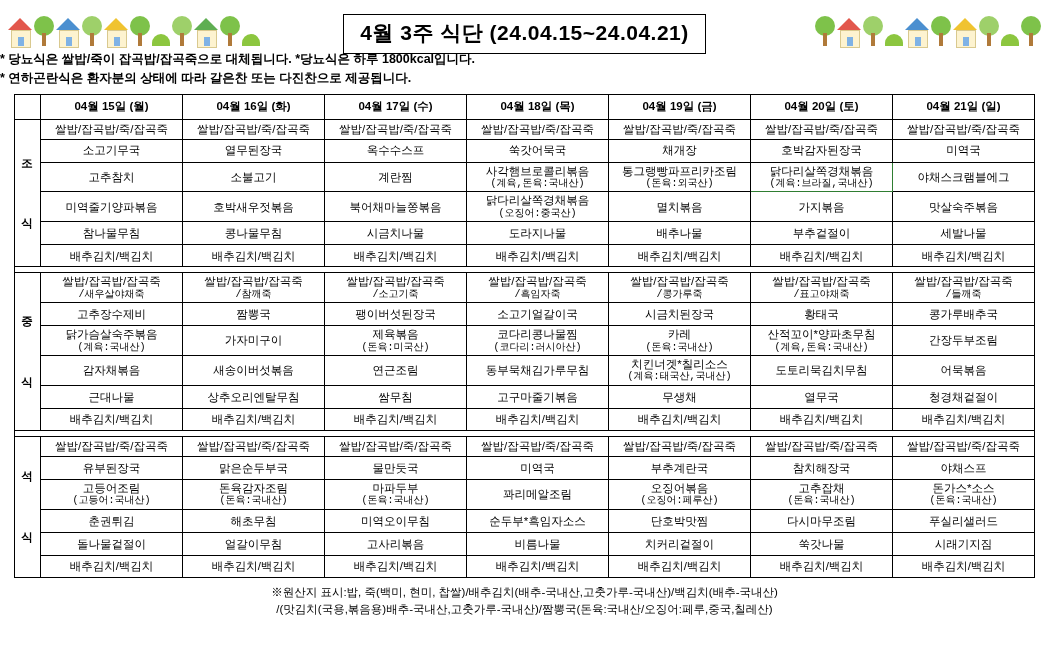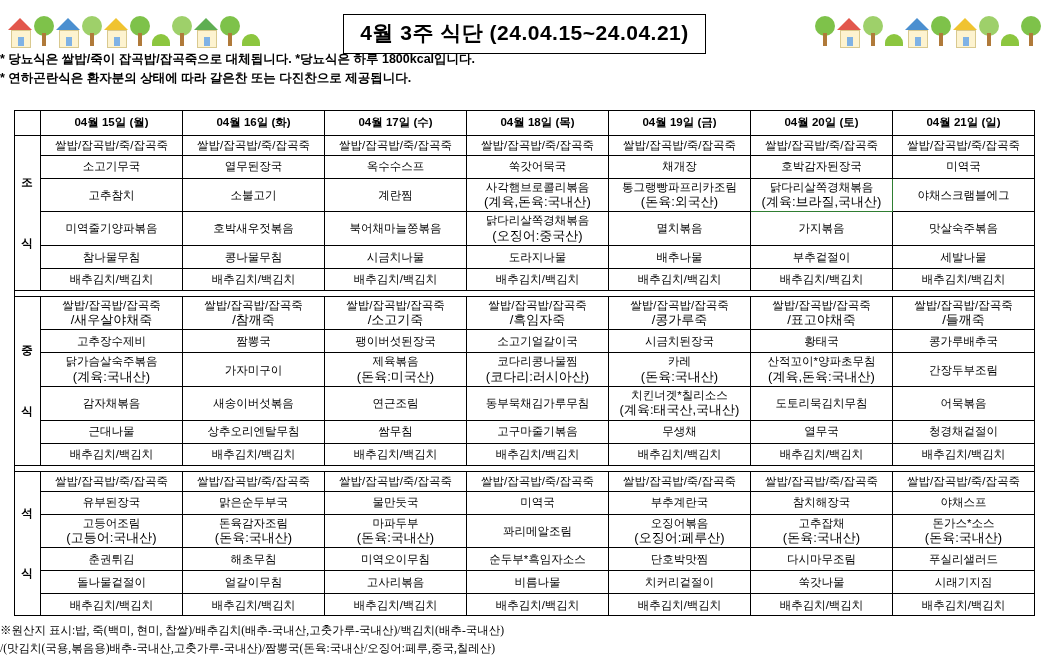"04월 15일 (월)" table.menu { margin: 22px auto 0 -> 6px auto 0 }
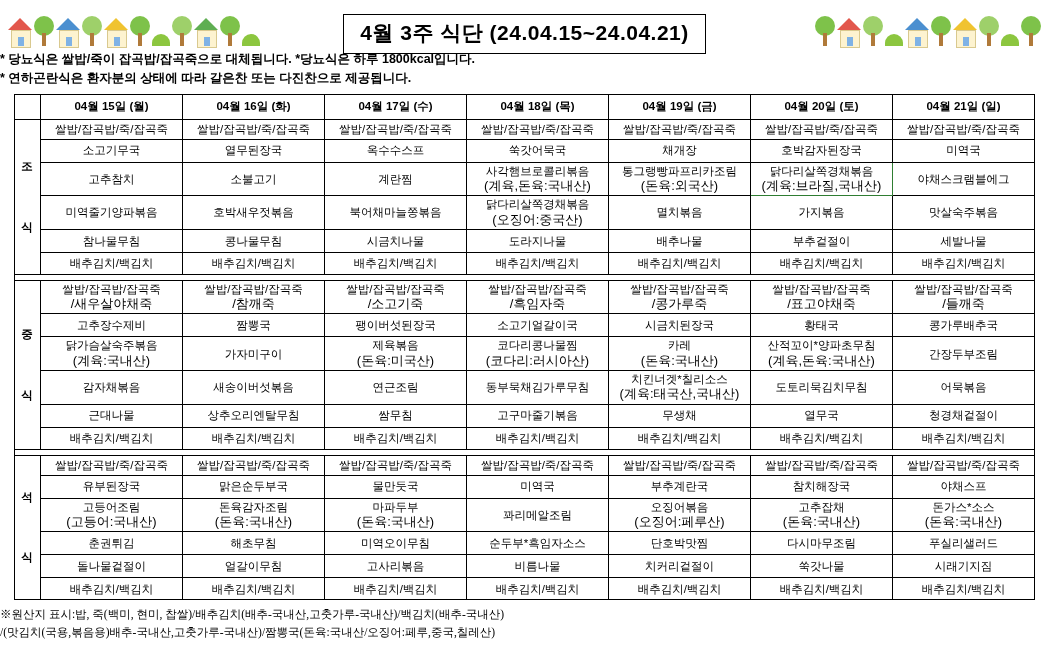"(계육,돈육:국내산)" .sub { font-family: none -> Liberation Mono, monospace; font-size: 13px -> 10px }
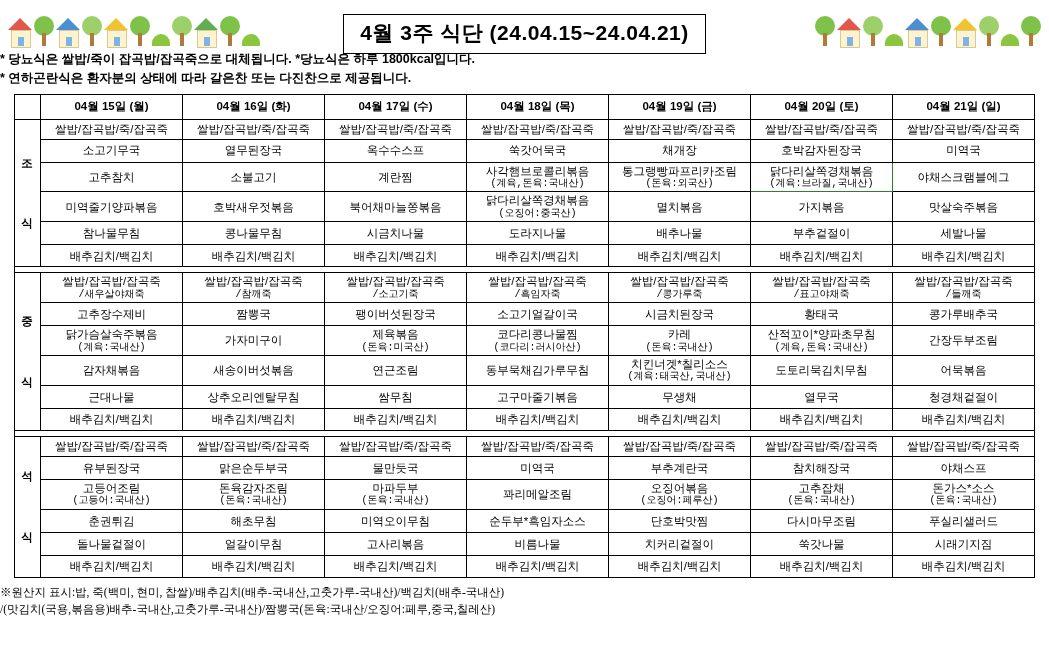"※원산지 표시:밥, 죽(백미, 현미," .origin { font-family: Liberation Serif, serif -> none; text-align: none -> center }
